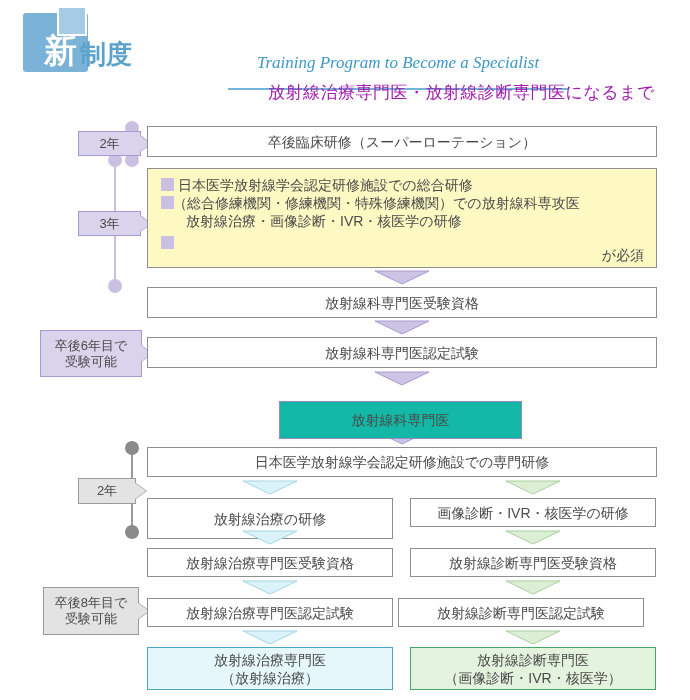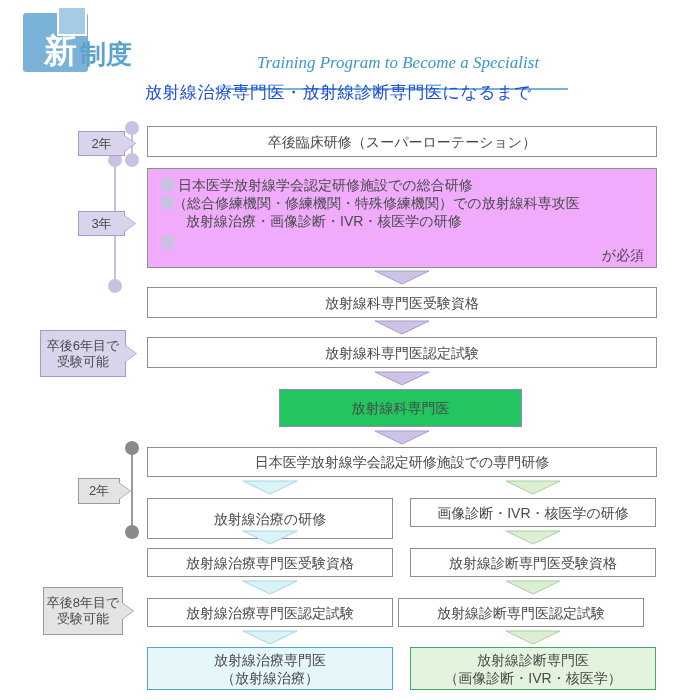"放射線治療専門医・放射線診断専門医になるまで" .title-ja { color: #1d4ed8 -> #a21caf; text-align: left -> right }
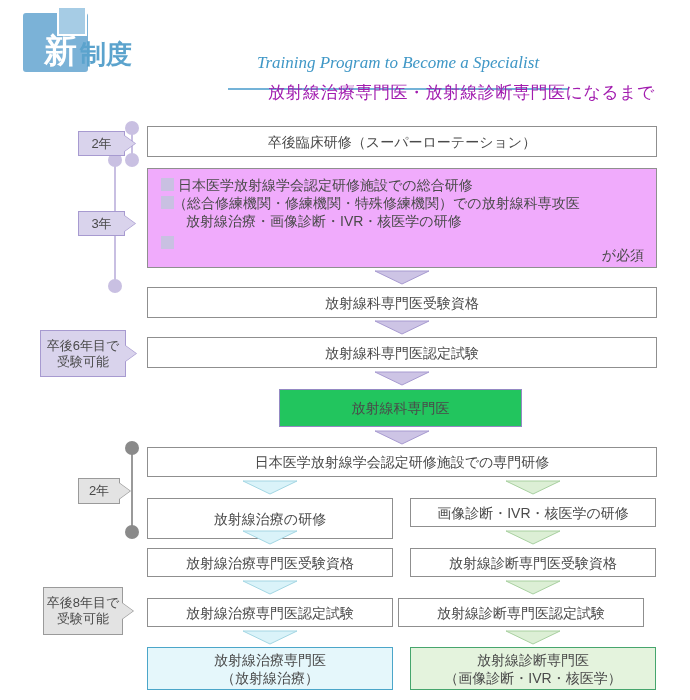"2年" .tag { padding-left: none -> 16px }
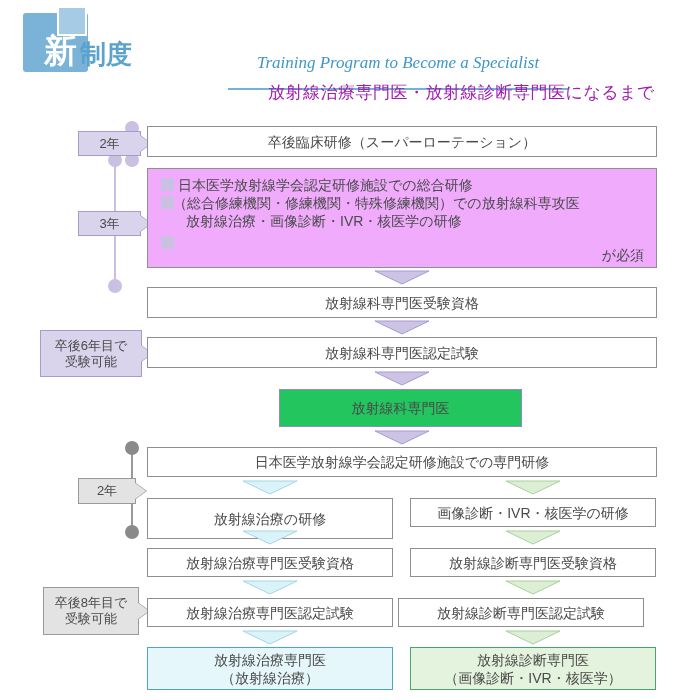"日本医学放射線学会認定研修施設での総合研修" .req-box { background: #f0abfc -> #fef9c3 }
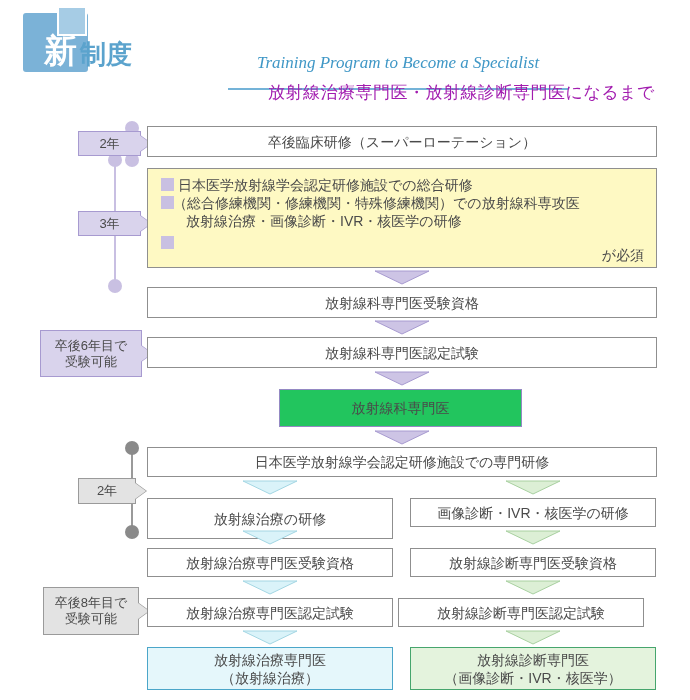"放射線科専門医" .fbox.purple { background: #22c55e -> #14b8a6; margin-top: none -> 12px }
